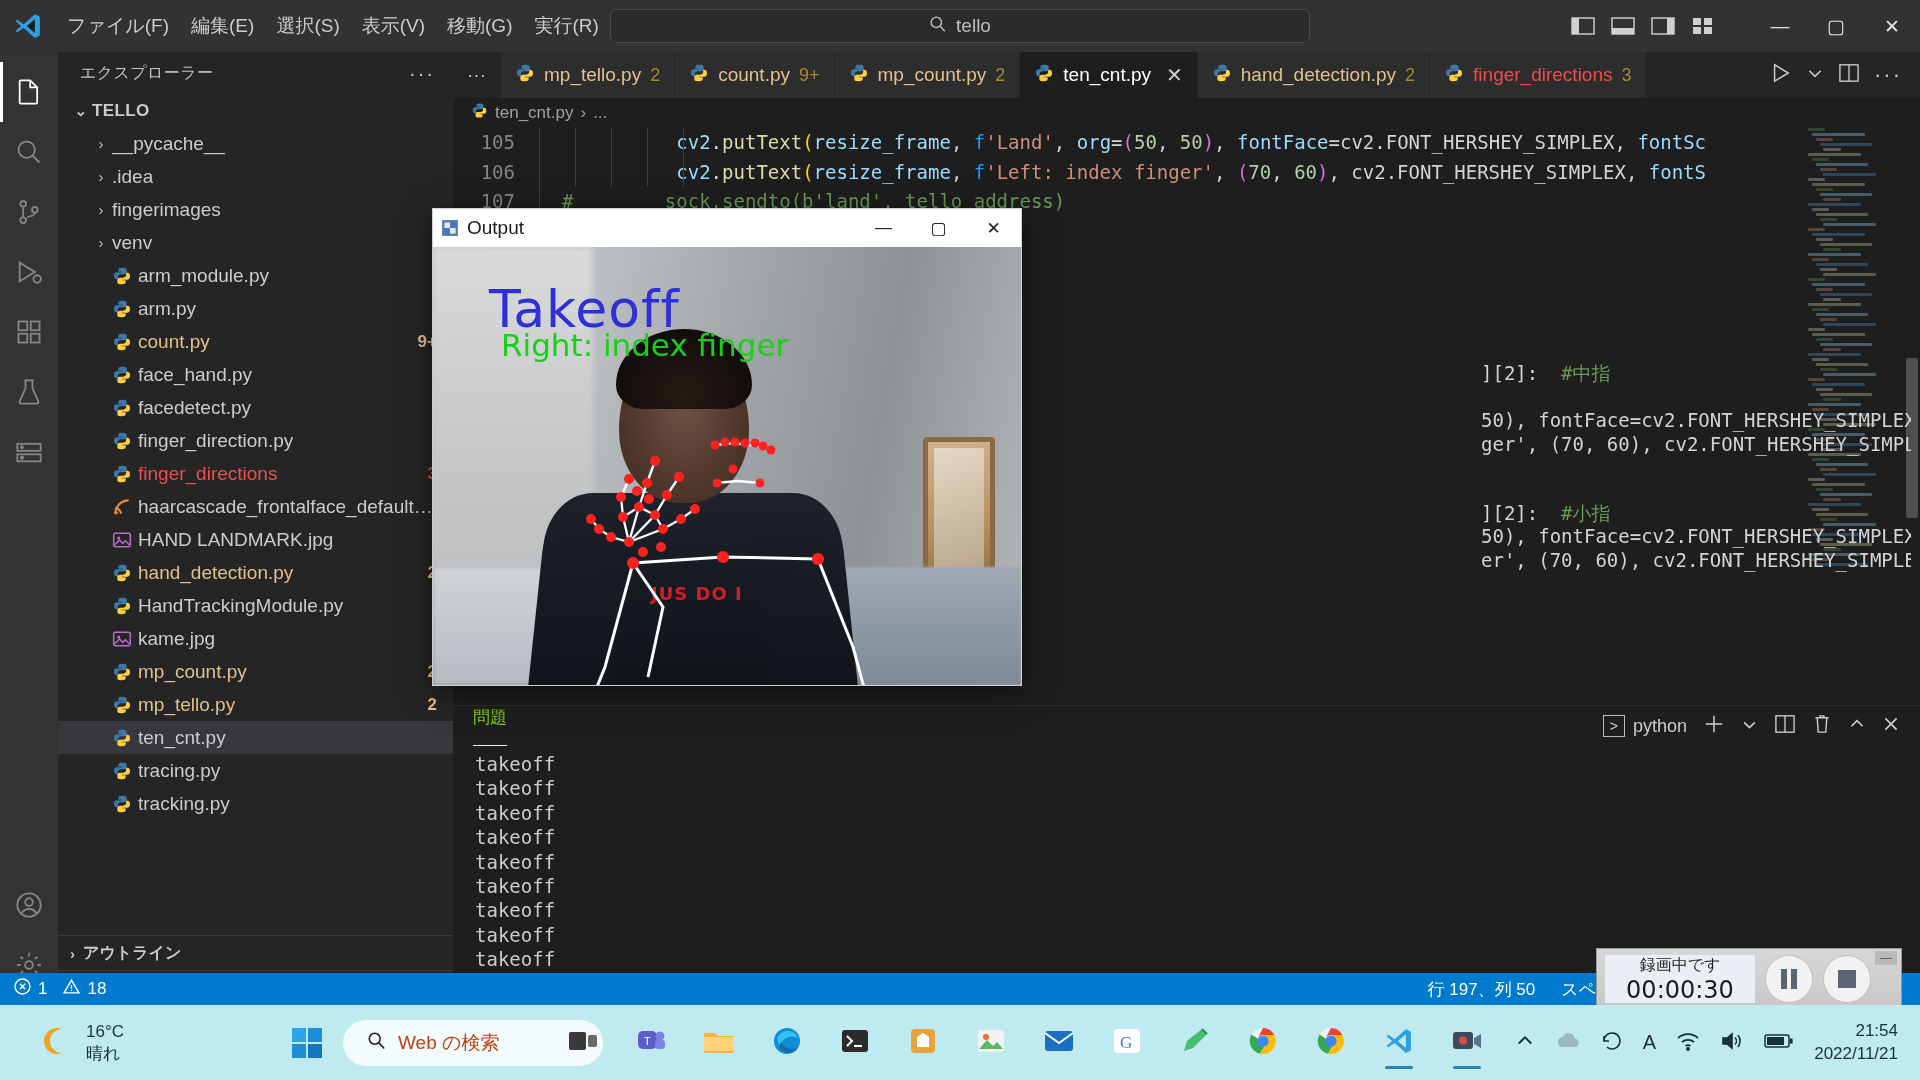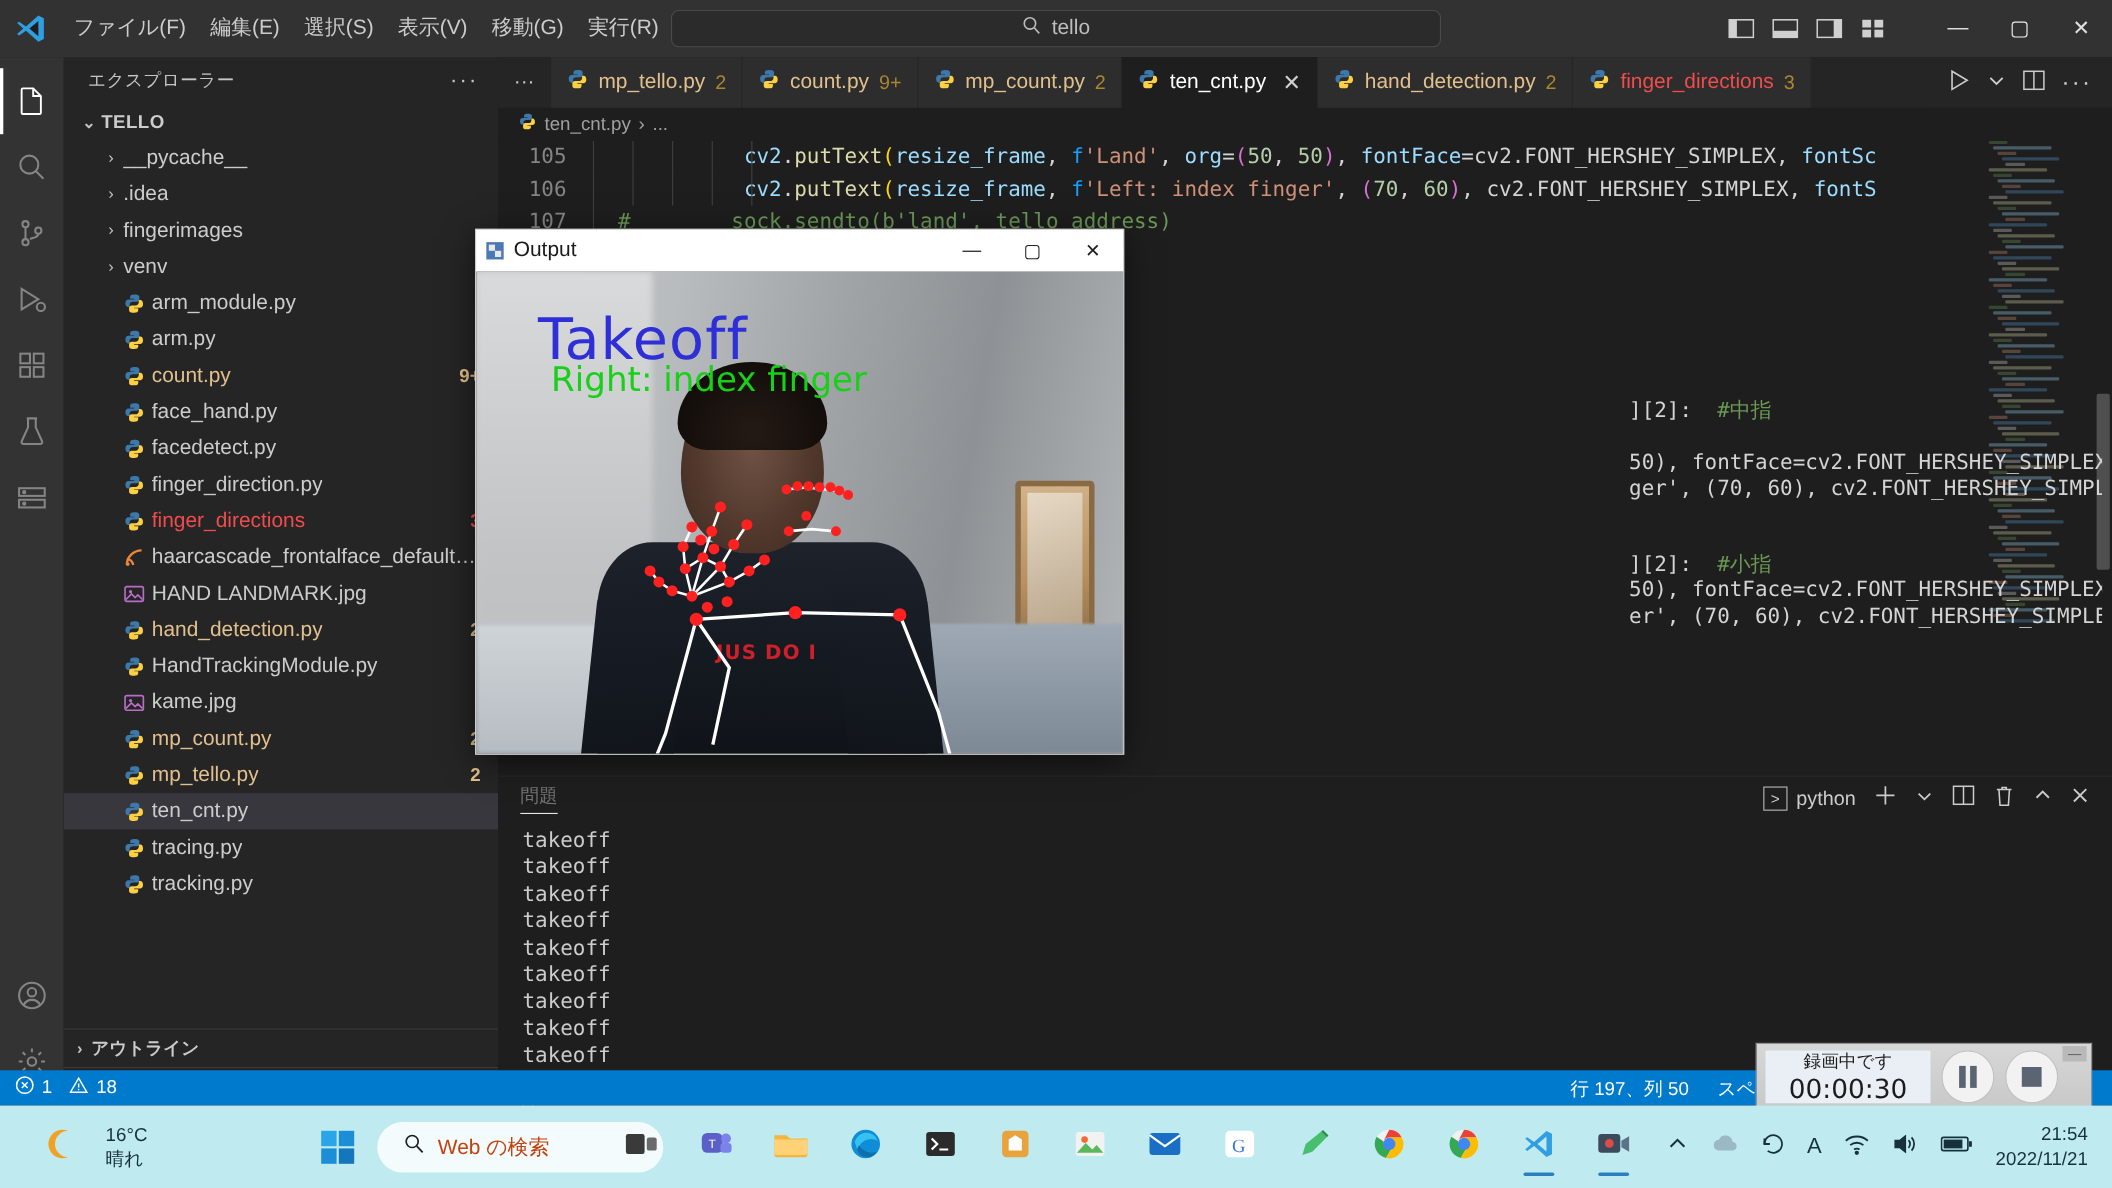"問題" .ptab.active { color: #737373 -> #84cc16; padding-bottom: 4px -> 16px }
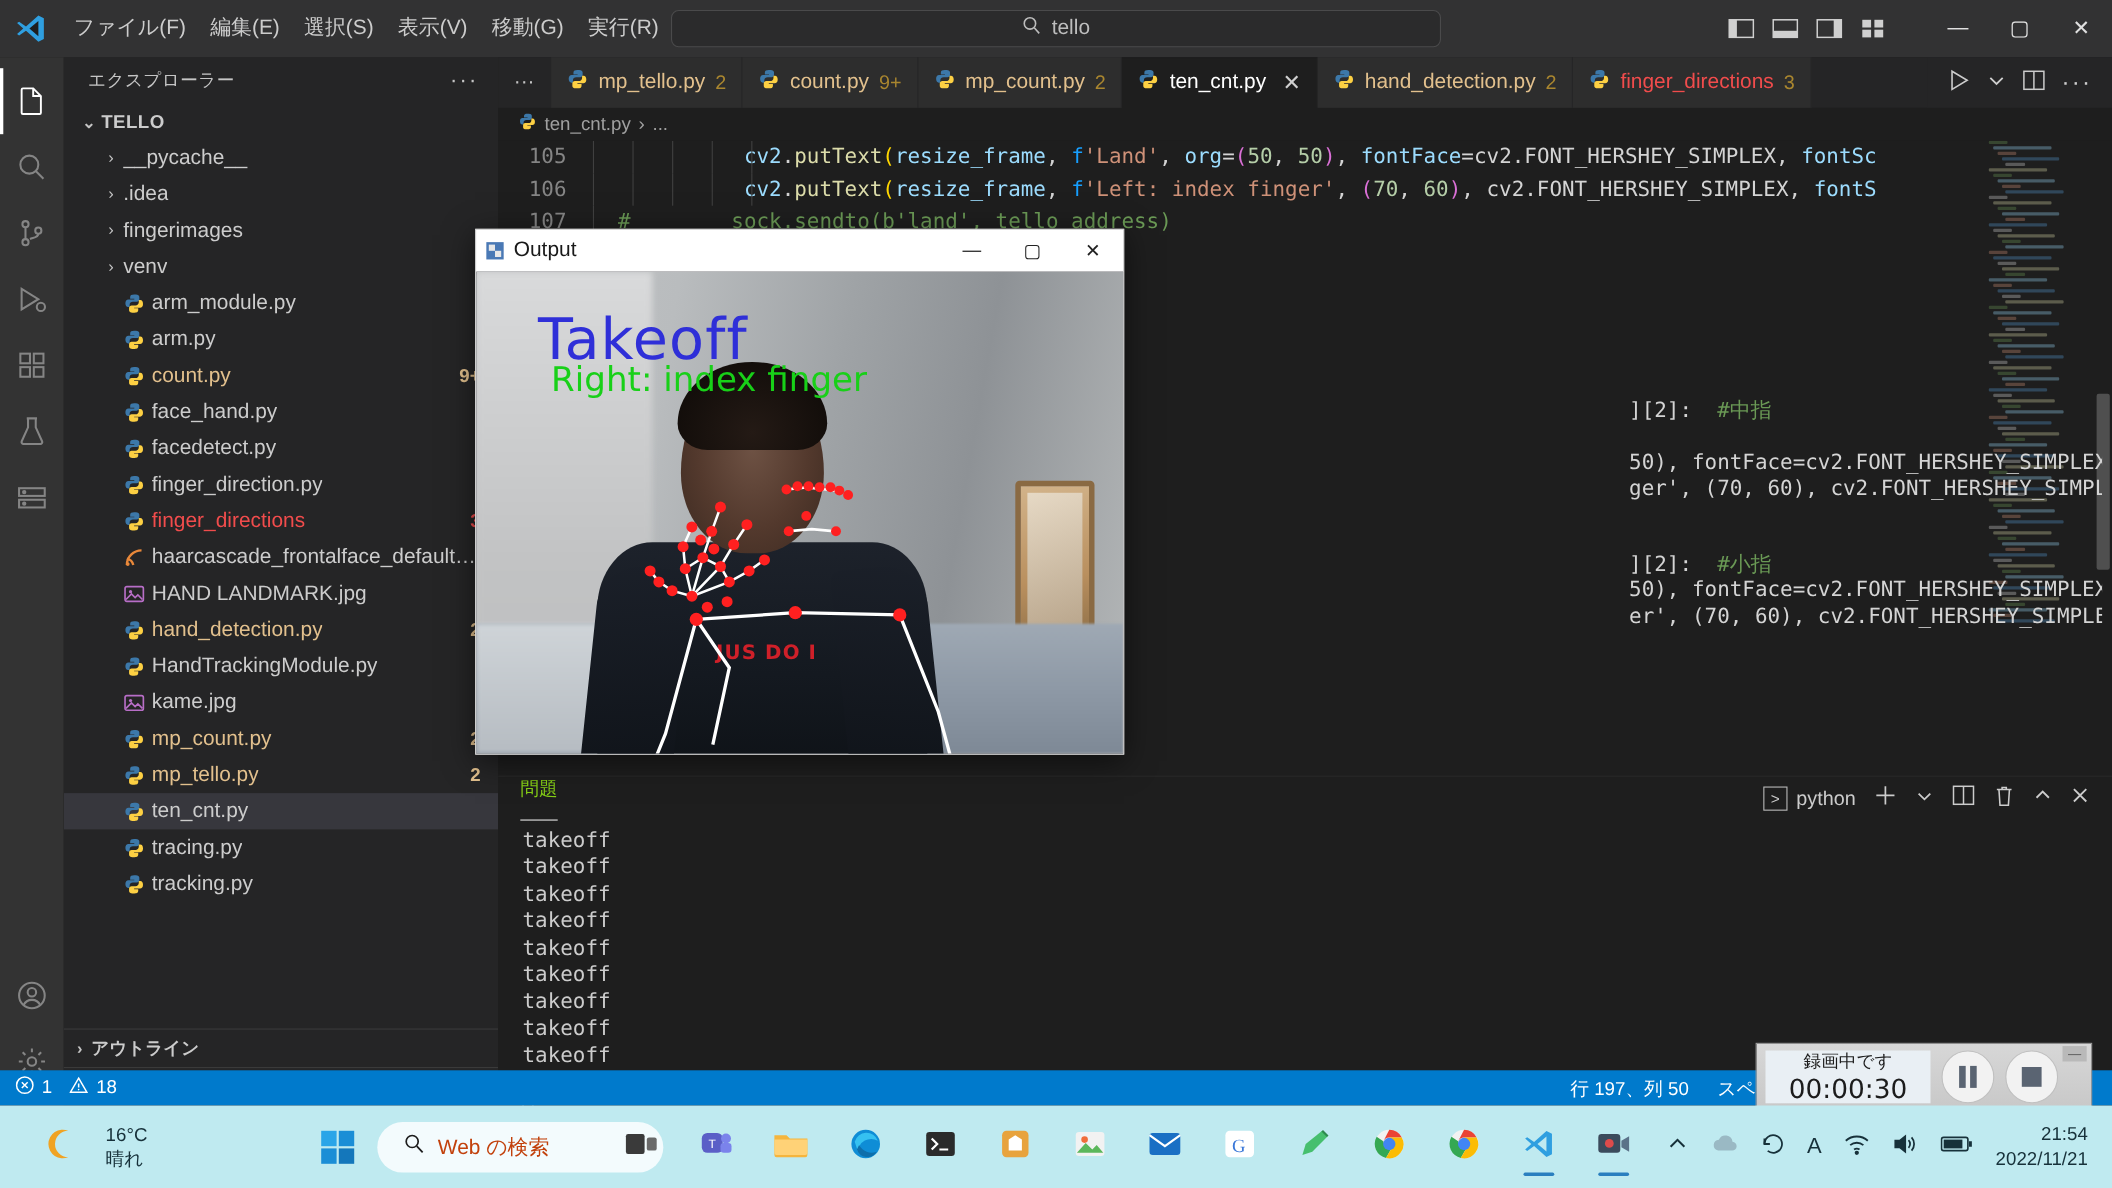"16°C" .tb-weather { gap: 22px -> 12px }
